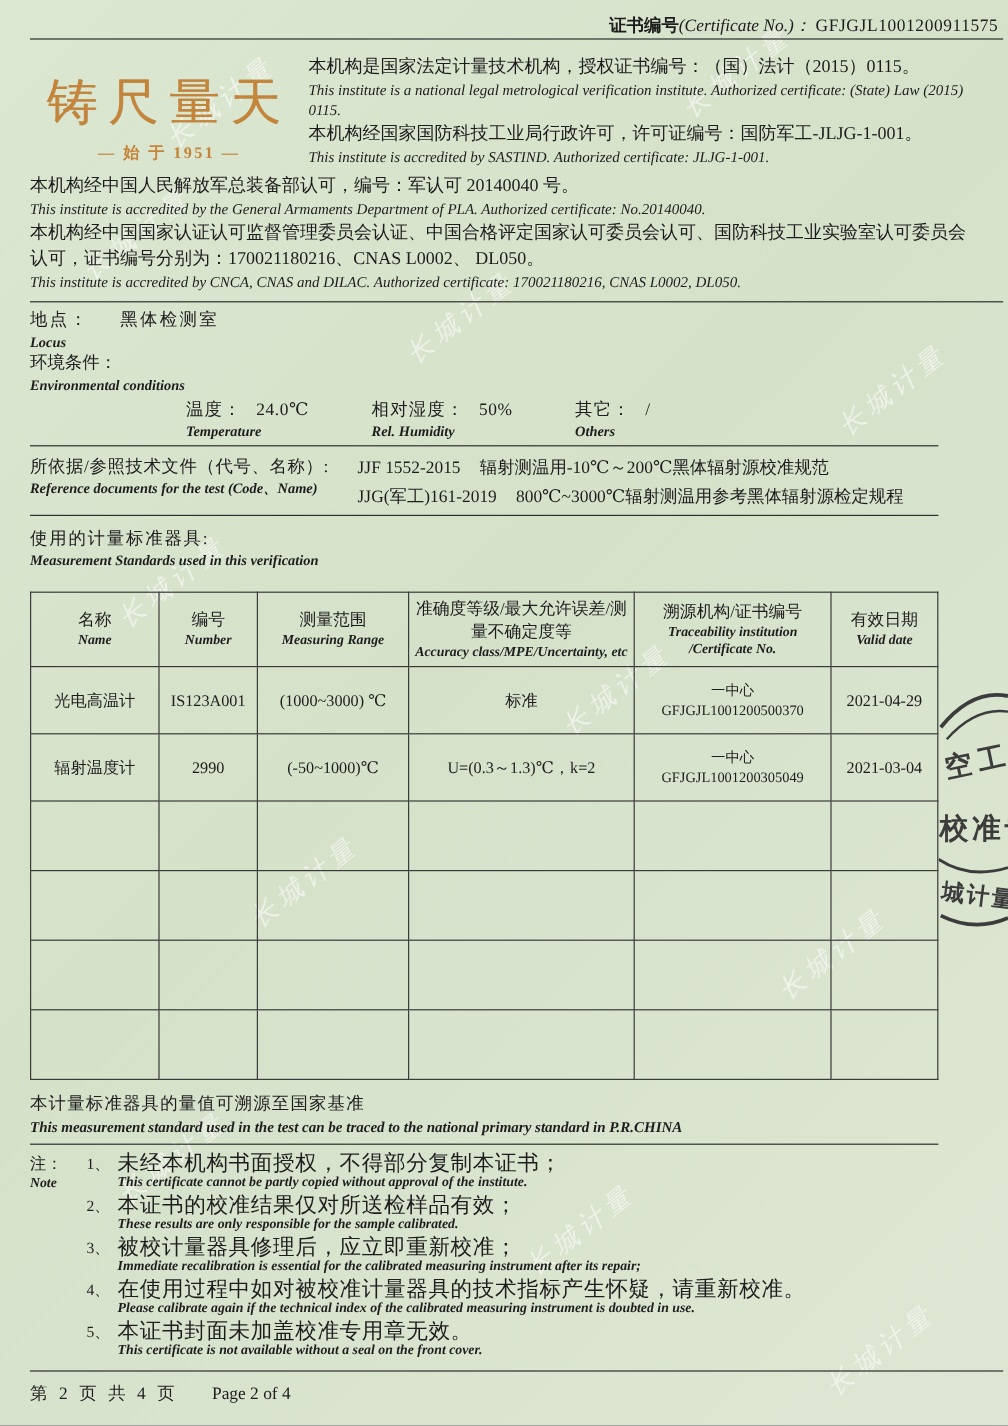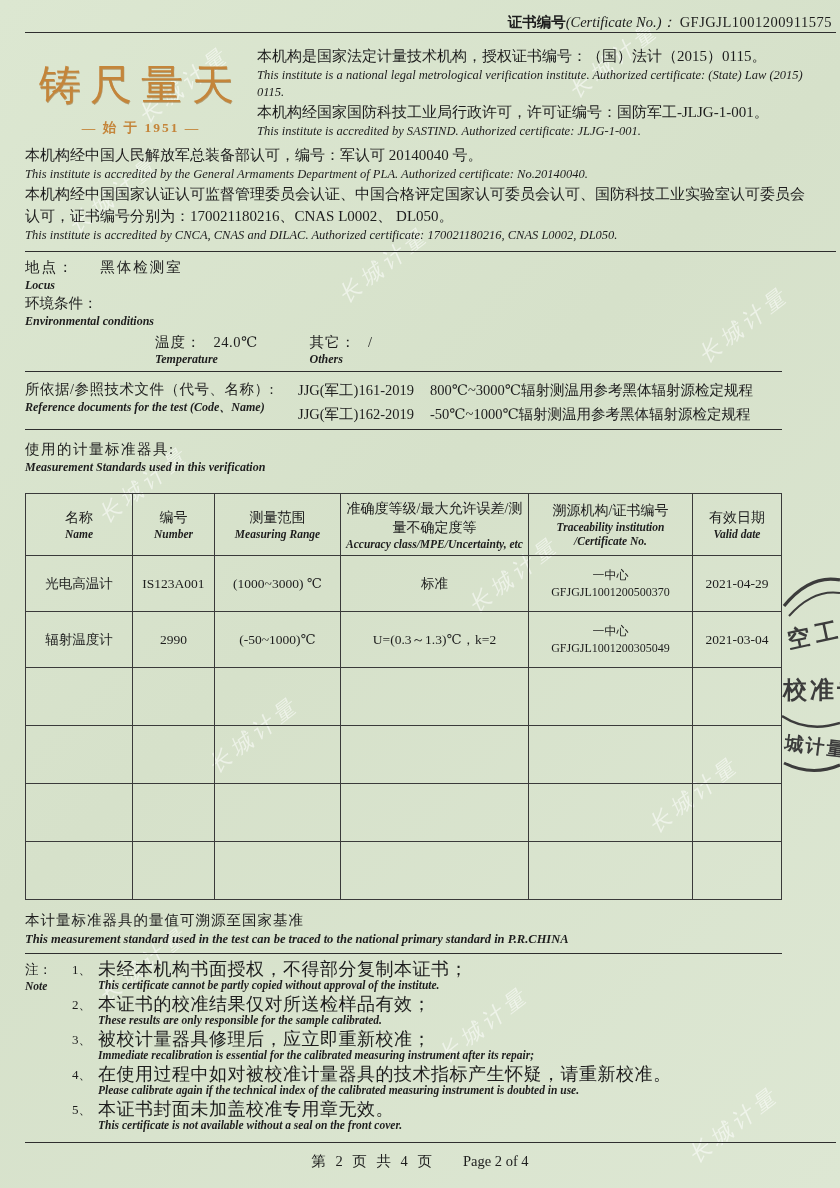"相对湿度： 50%" div.env-group { html: none -> <div> <div> <span>相对湿度：</span><span>50%</span> </div> <div>Rel. Humidity</div> </div> }
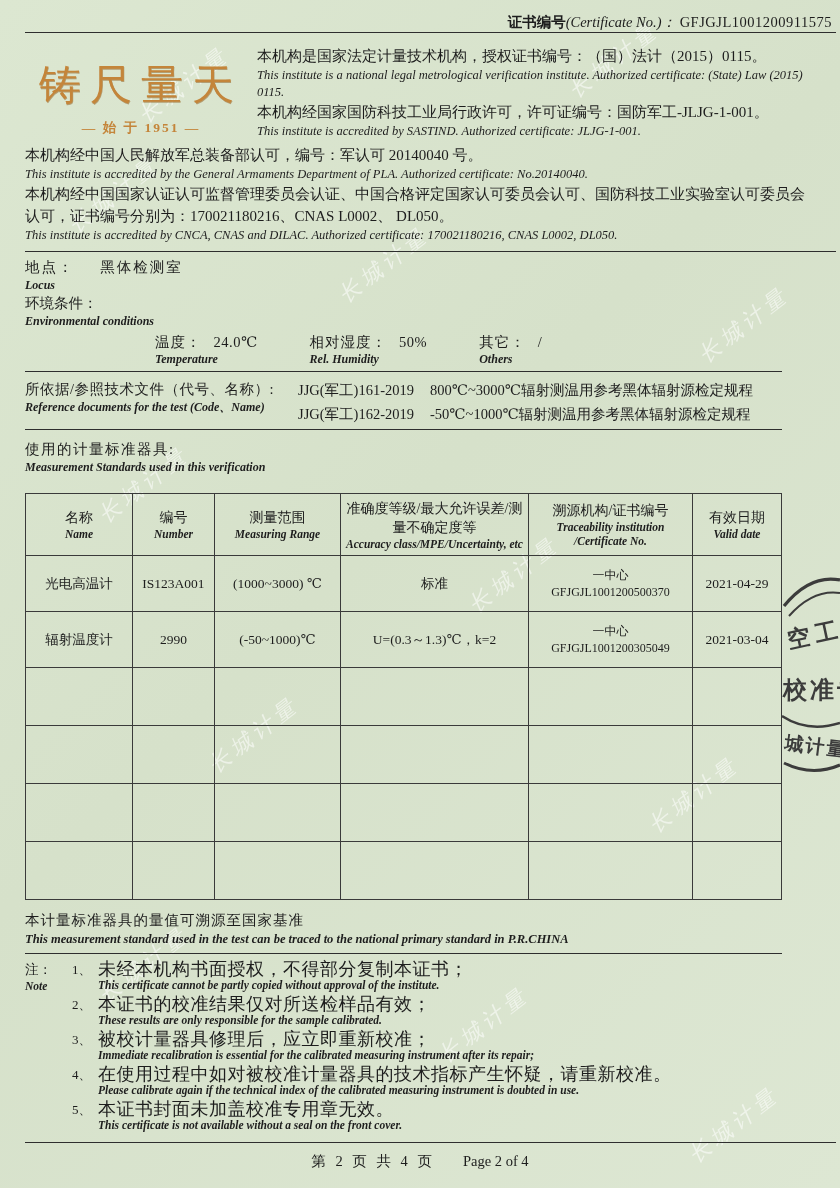"JJF 1552-2015 辐射测温用-10℃～200℃黑体辐射源校准规范" div.ref-doc { html: none -> <div> <span>JJF 1552-2015</span><span>辐射测温用-10℃～200℃黑体辐射源校准规范</span> </div> }
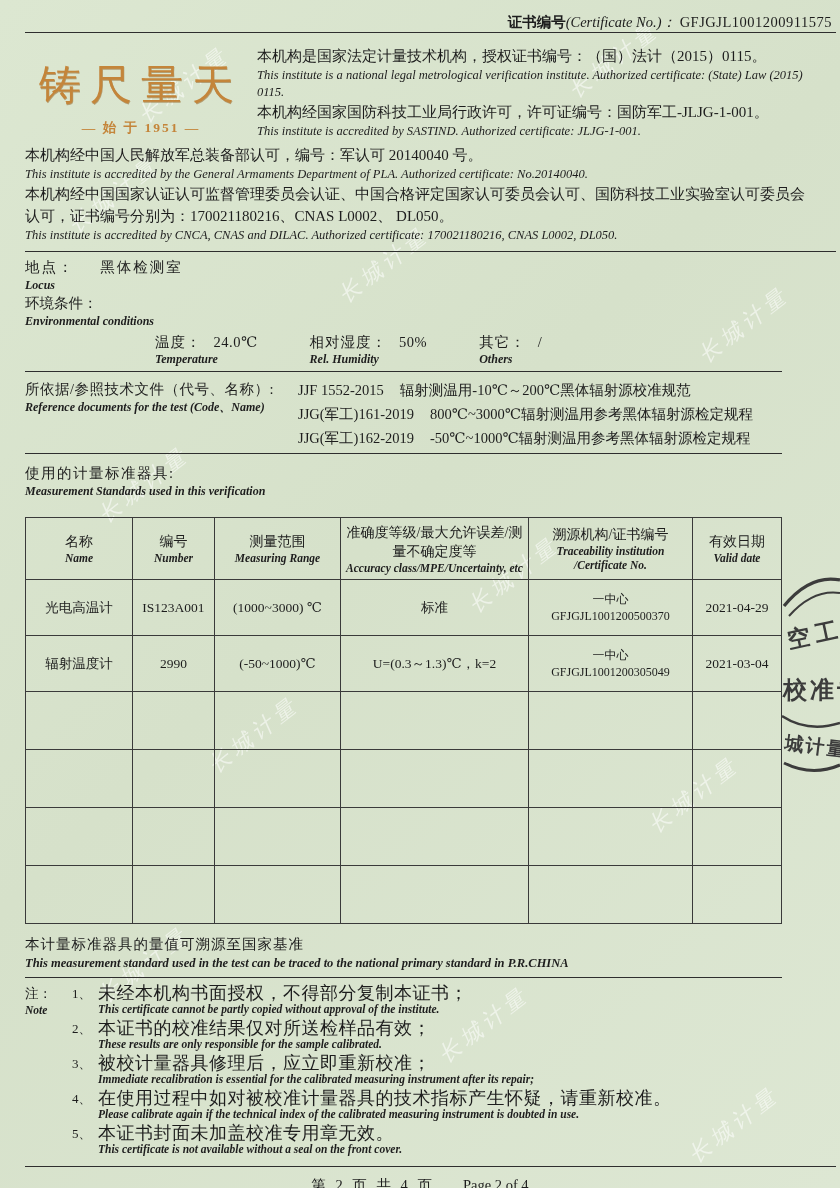"JJG(军工)162-2019" div.ref-doc { html: <div> <span>JJG(军工)162-2019</span><span>-50℃~1000℃辐射测温用参考黑体辐射源检定规程</span> </div> -> none }
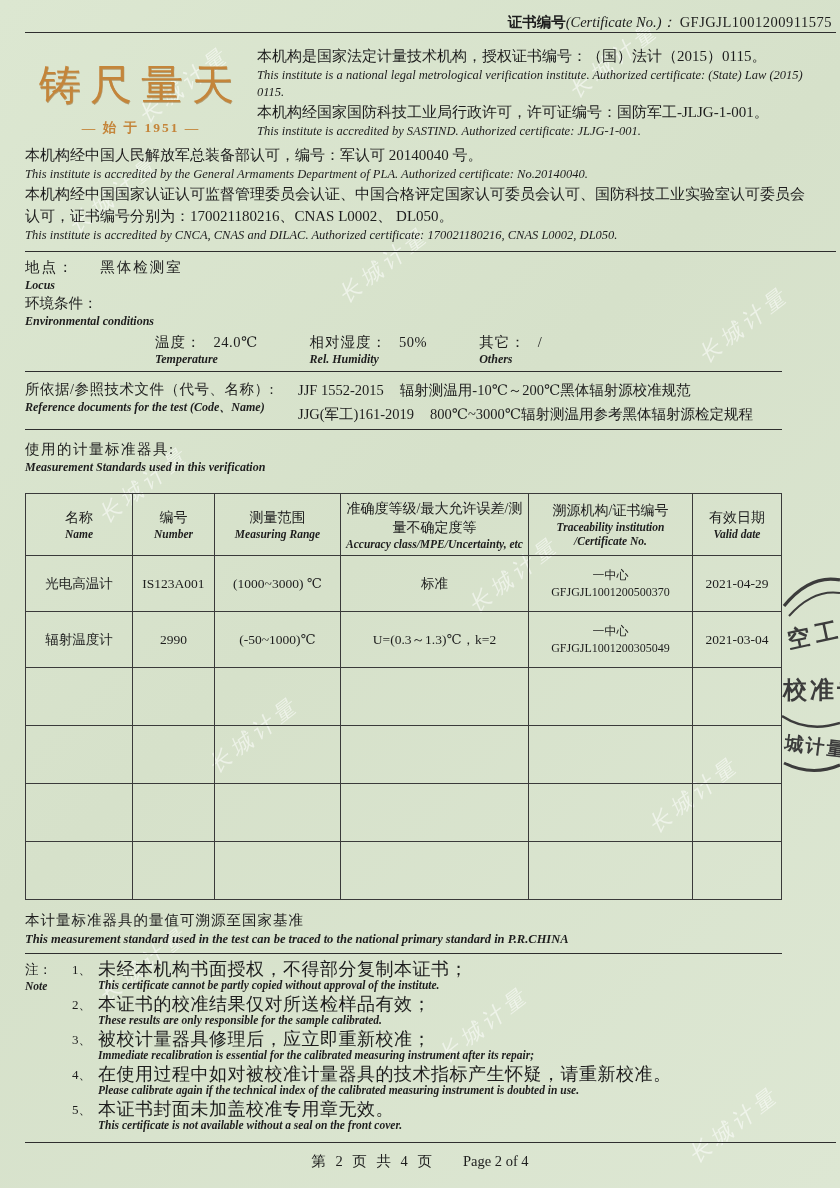"第 2 页 共 4" .footer-text { text-align: center -> left }
